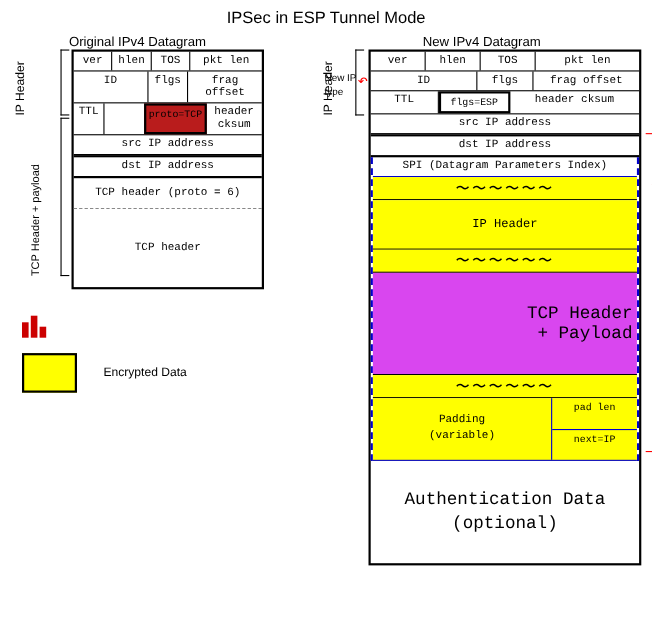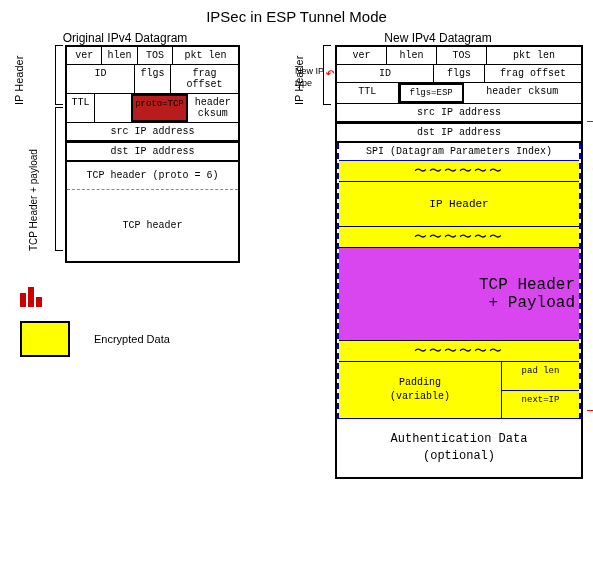"Authentication Data" div { font-size: 12px -> 16px; padding: 12px 4px -> 24px 4px }
